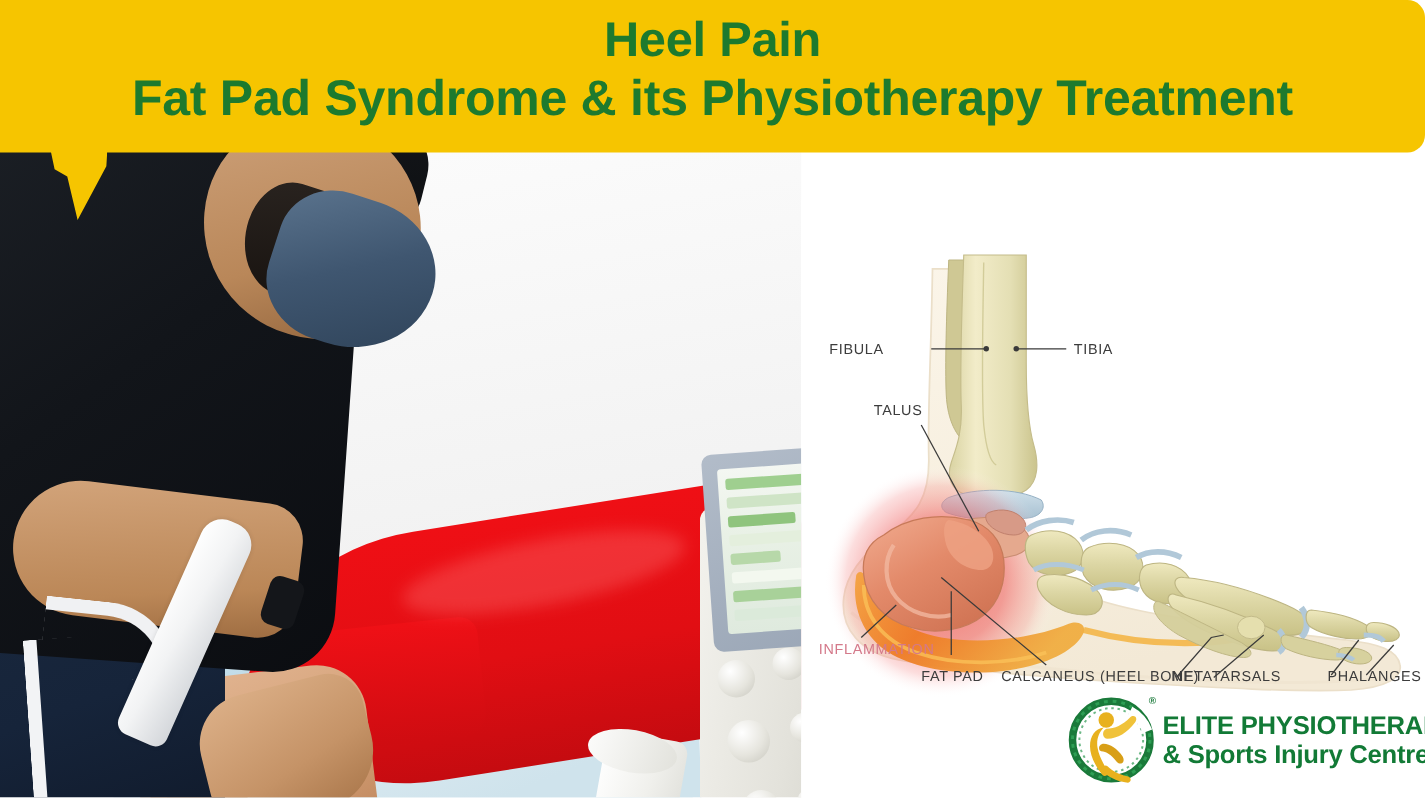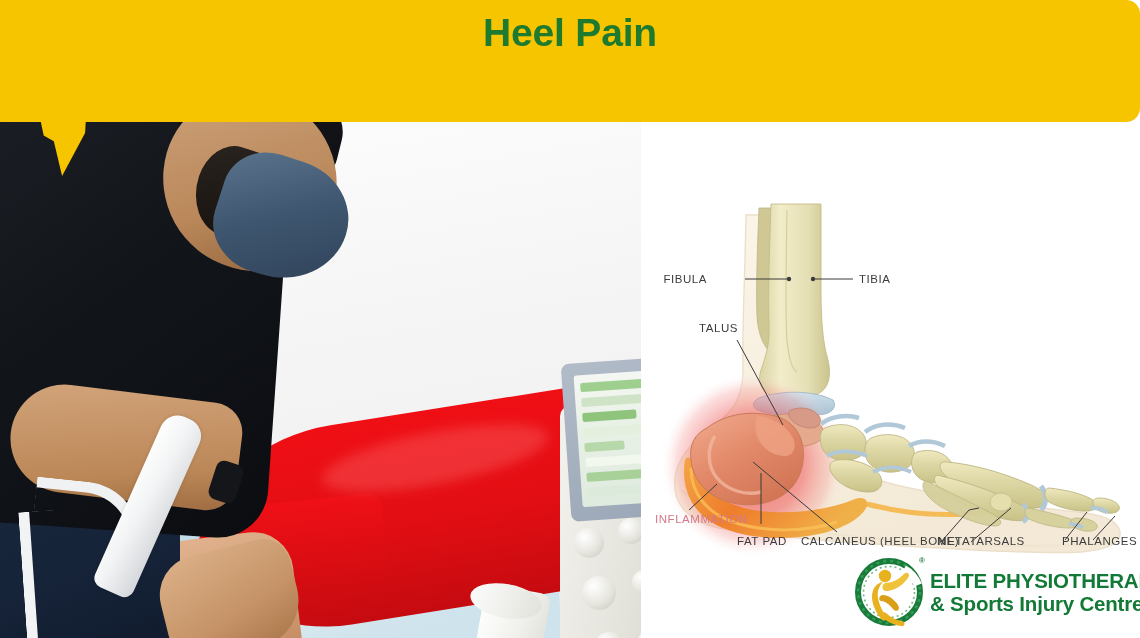"Fat Pad Syndrome & its" div.banner-line { html: none -> <div>Fat Pad Syndrome &amp; its Physiotherapy Treatment</div> }
